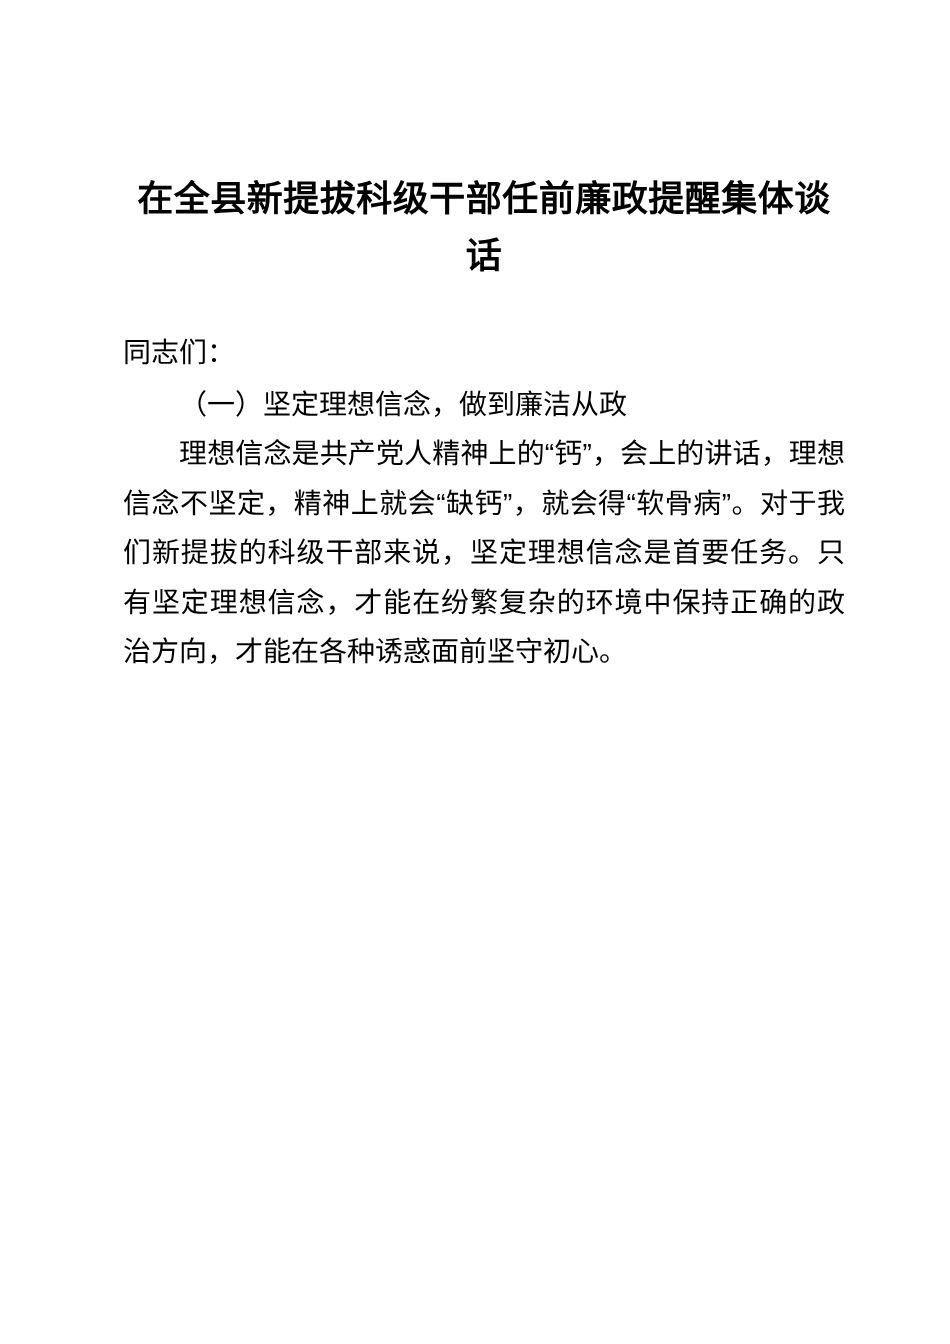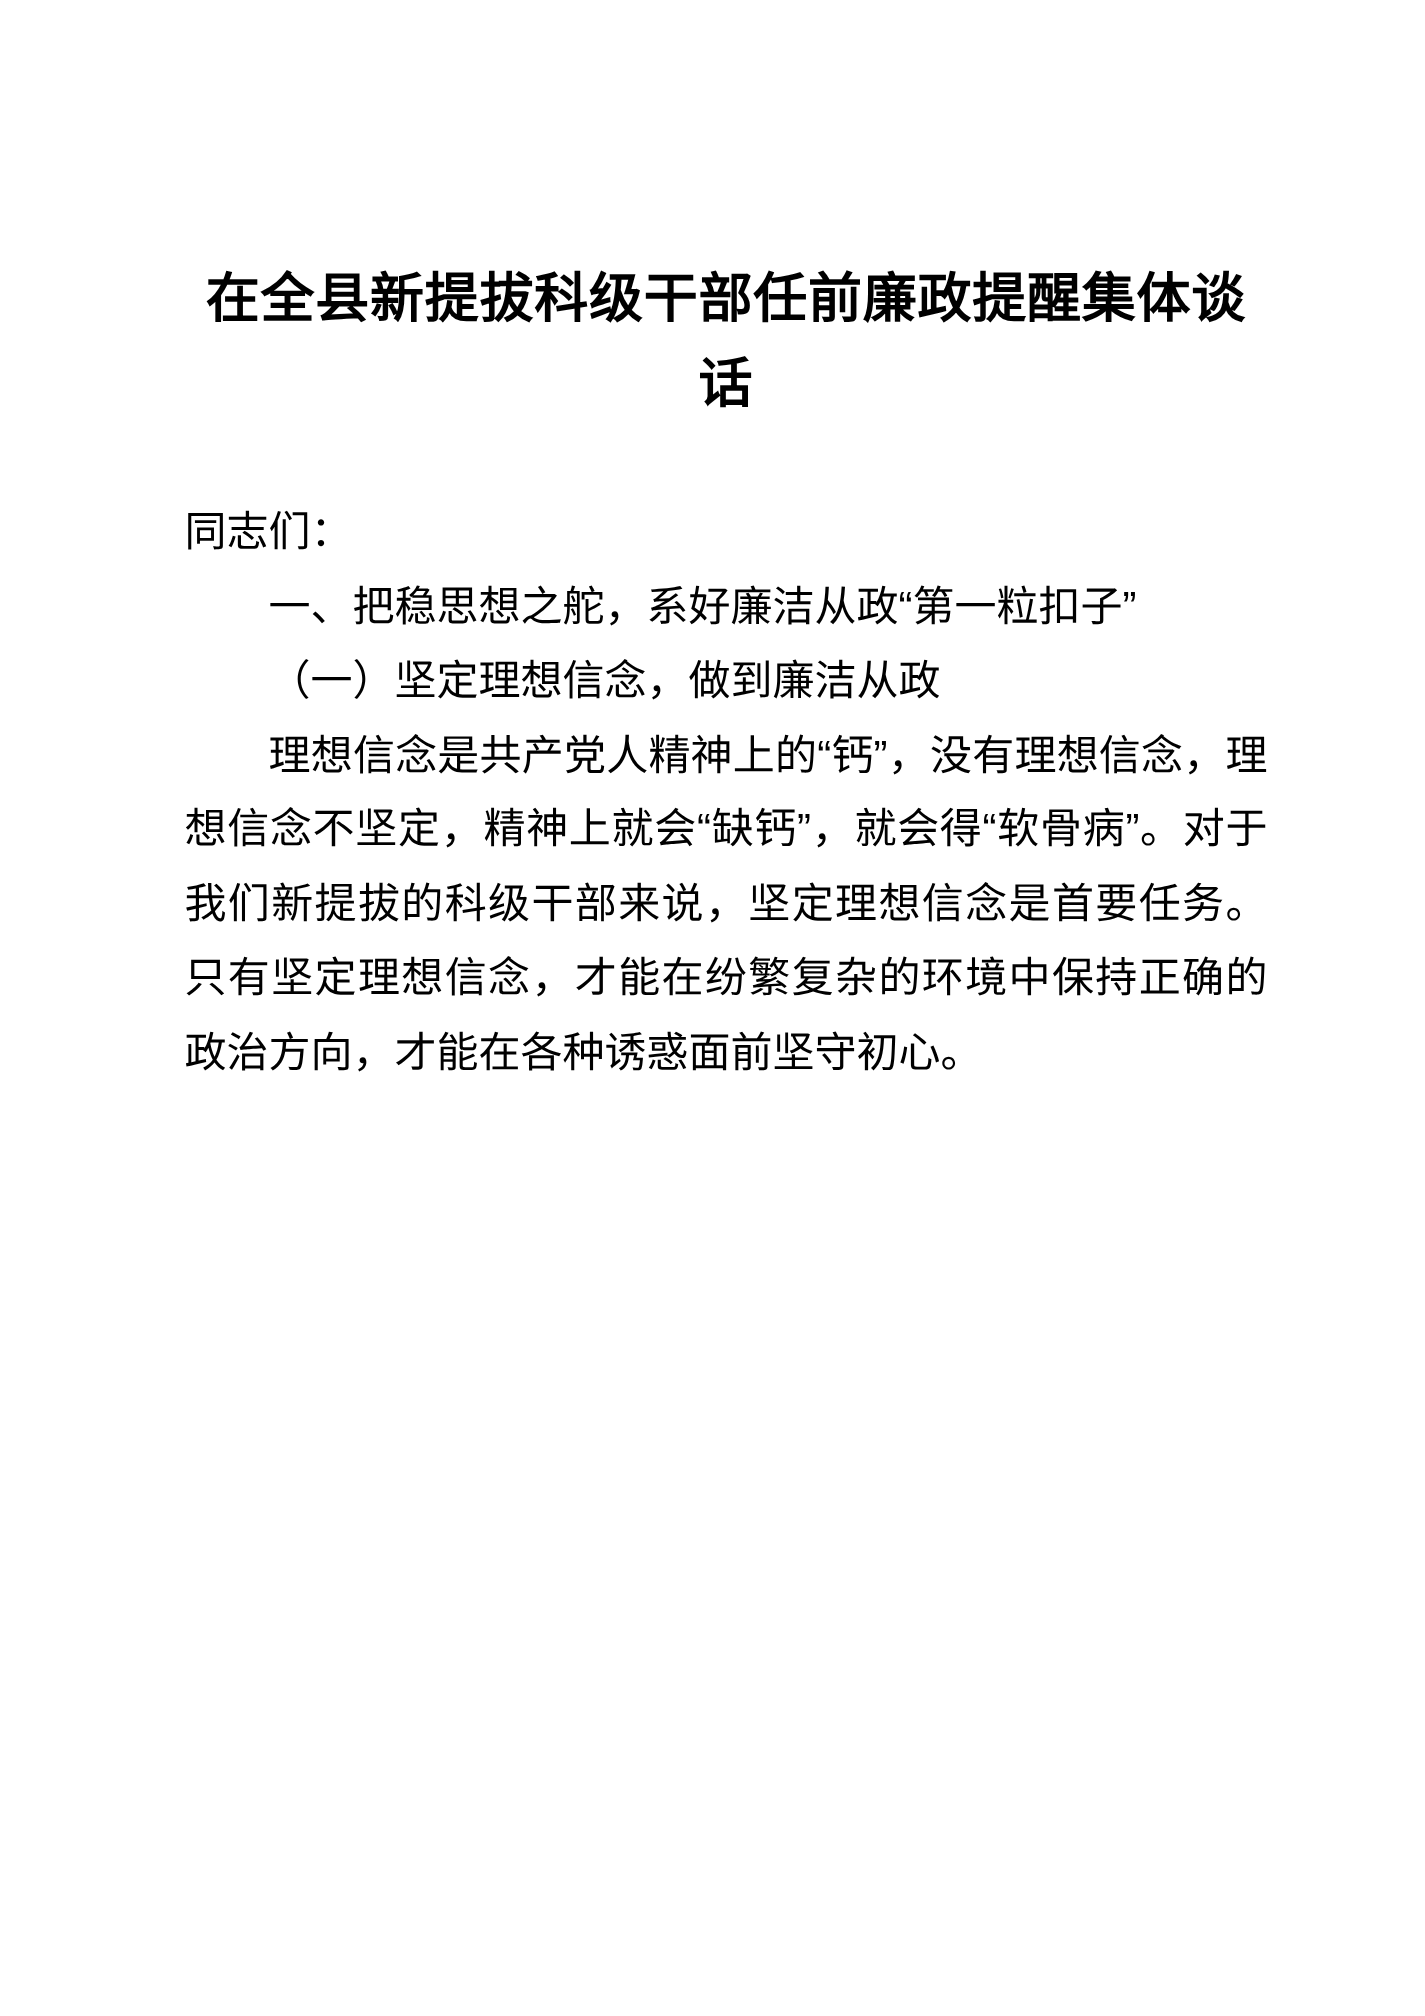"同志们：" .salutation { font-family: none -> Liberation Mono, monospace }
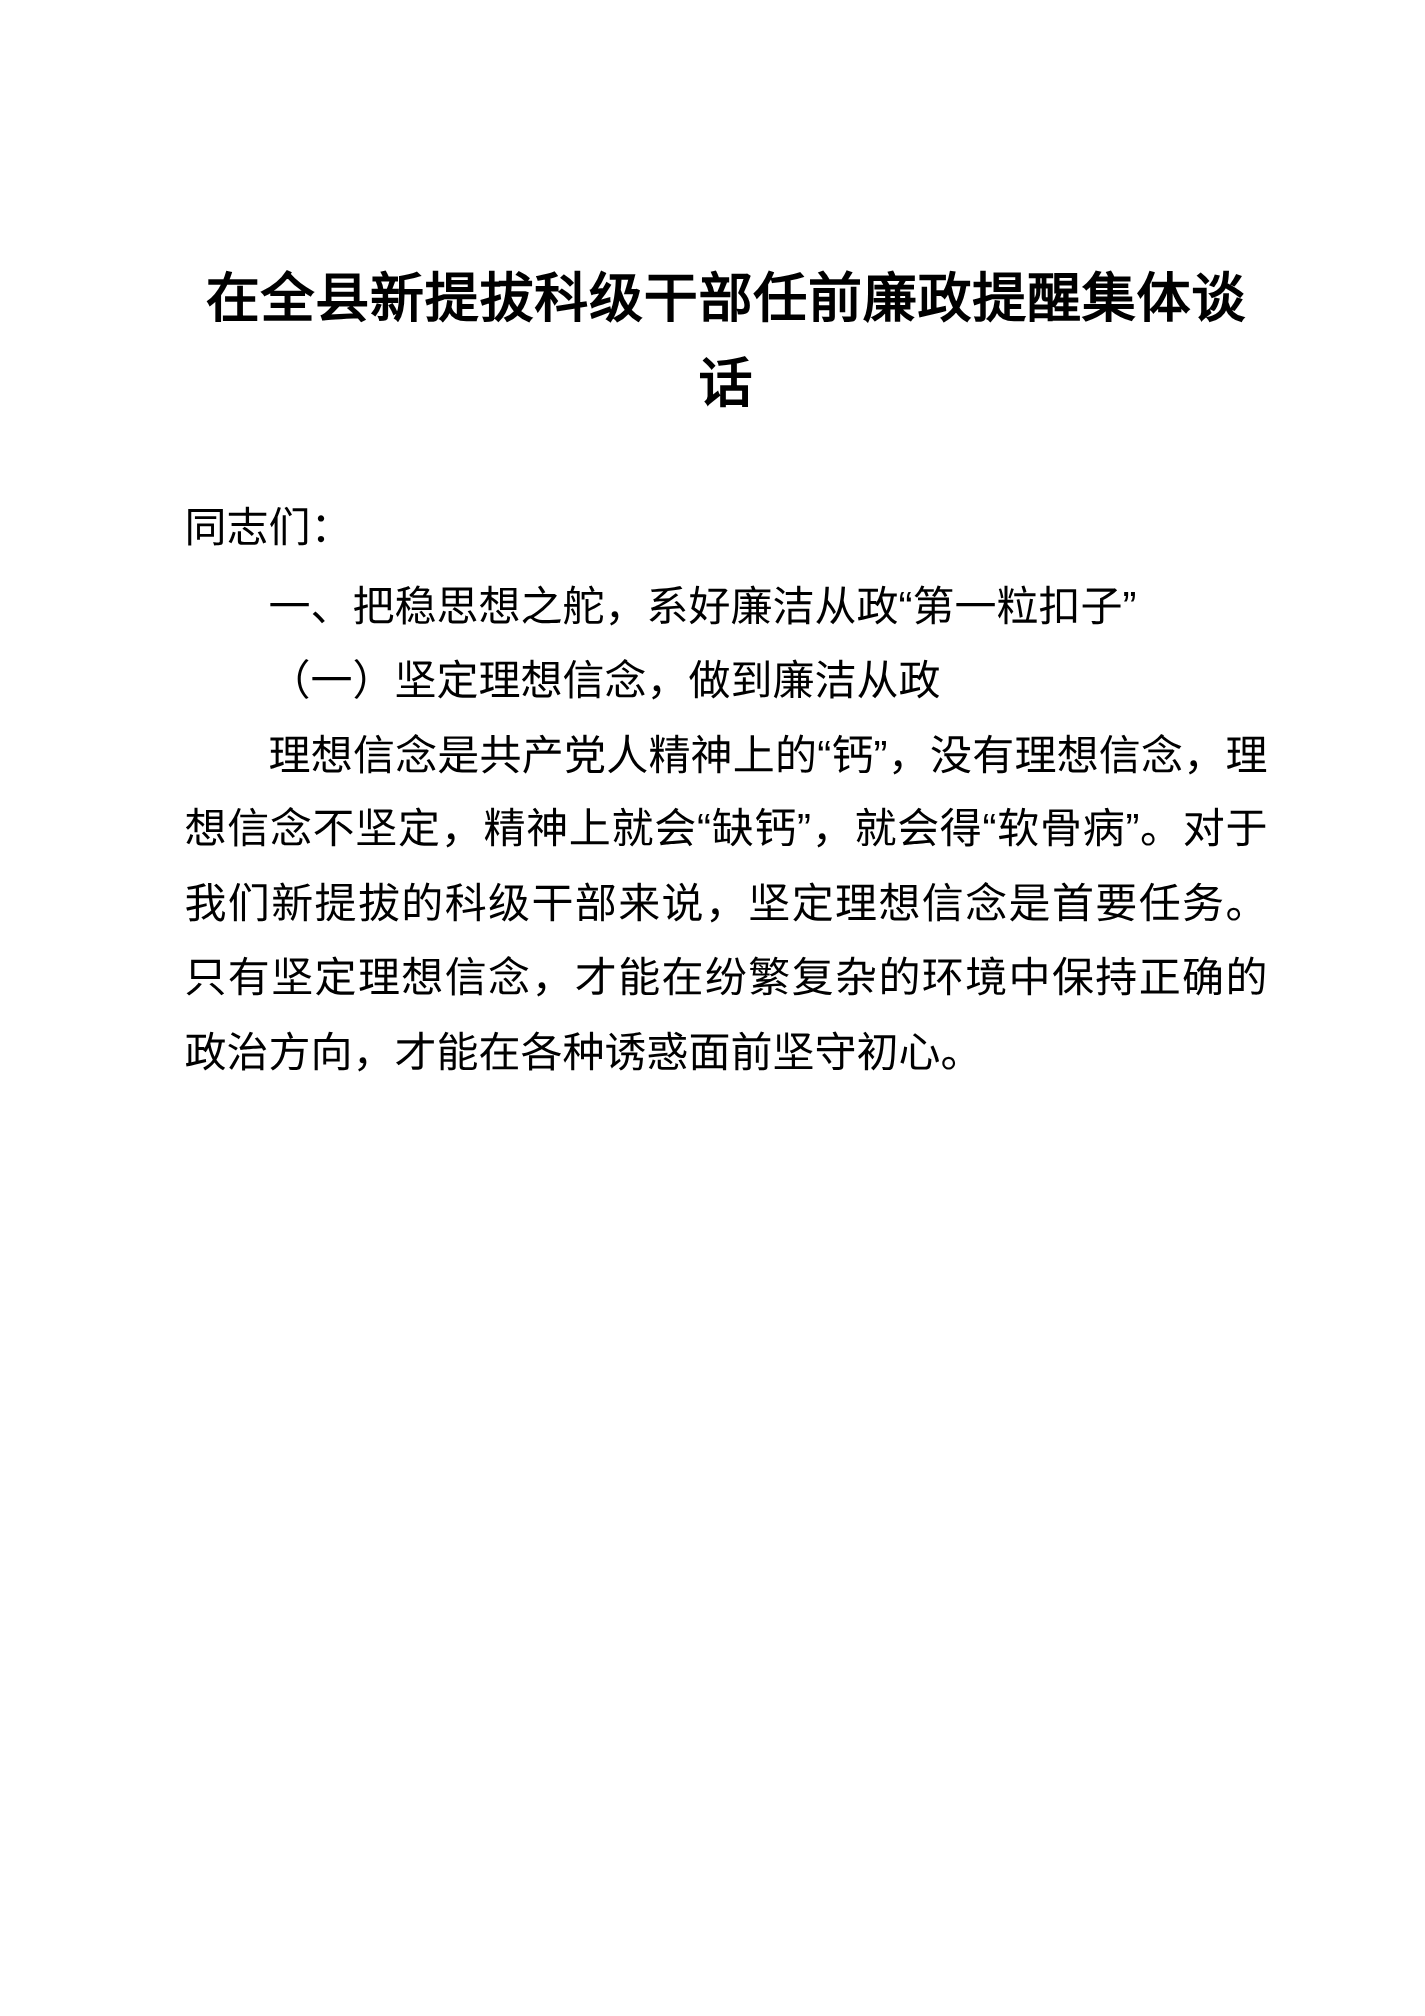"一、把稳思想之舵，系好廉洁从政“第一粒扣子”" p.para { html: <p>一、把稳思想之舵，系好廉洁从政“第一粒扣子”</p> -> none }
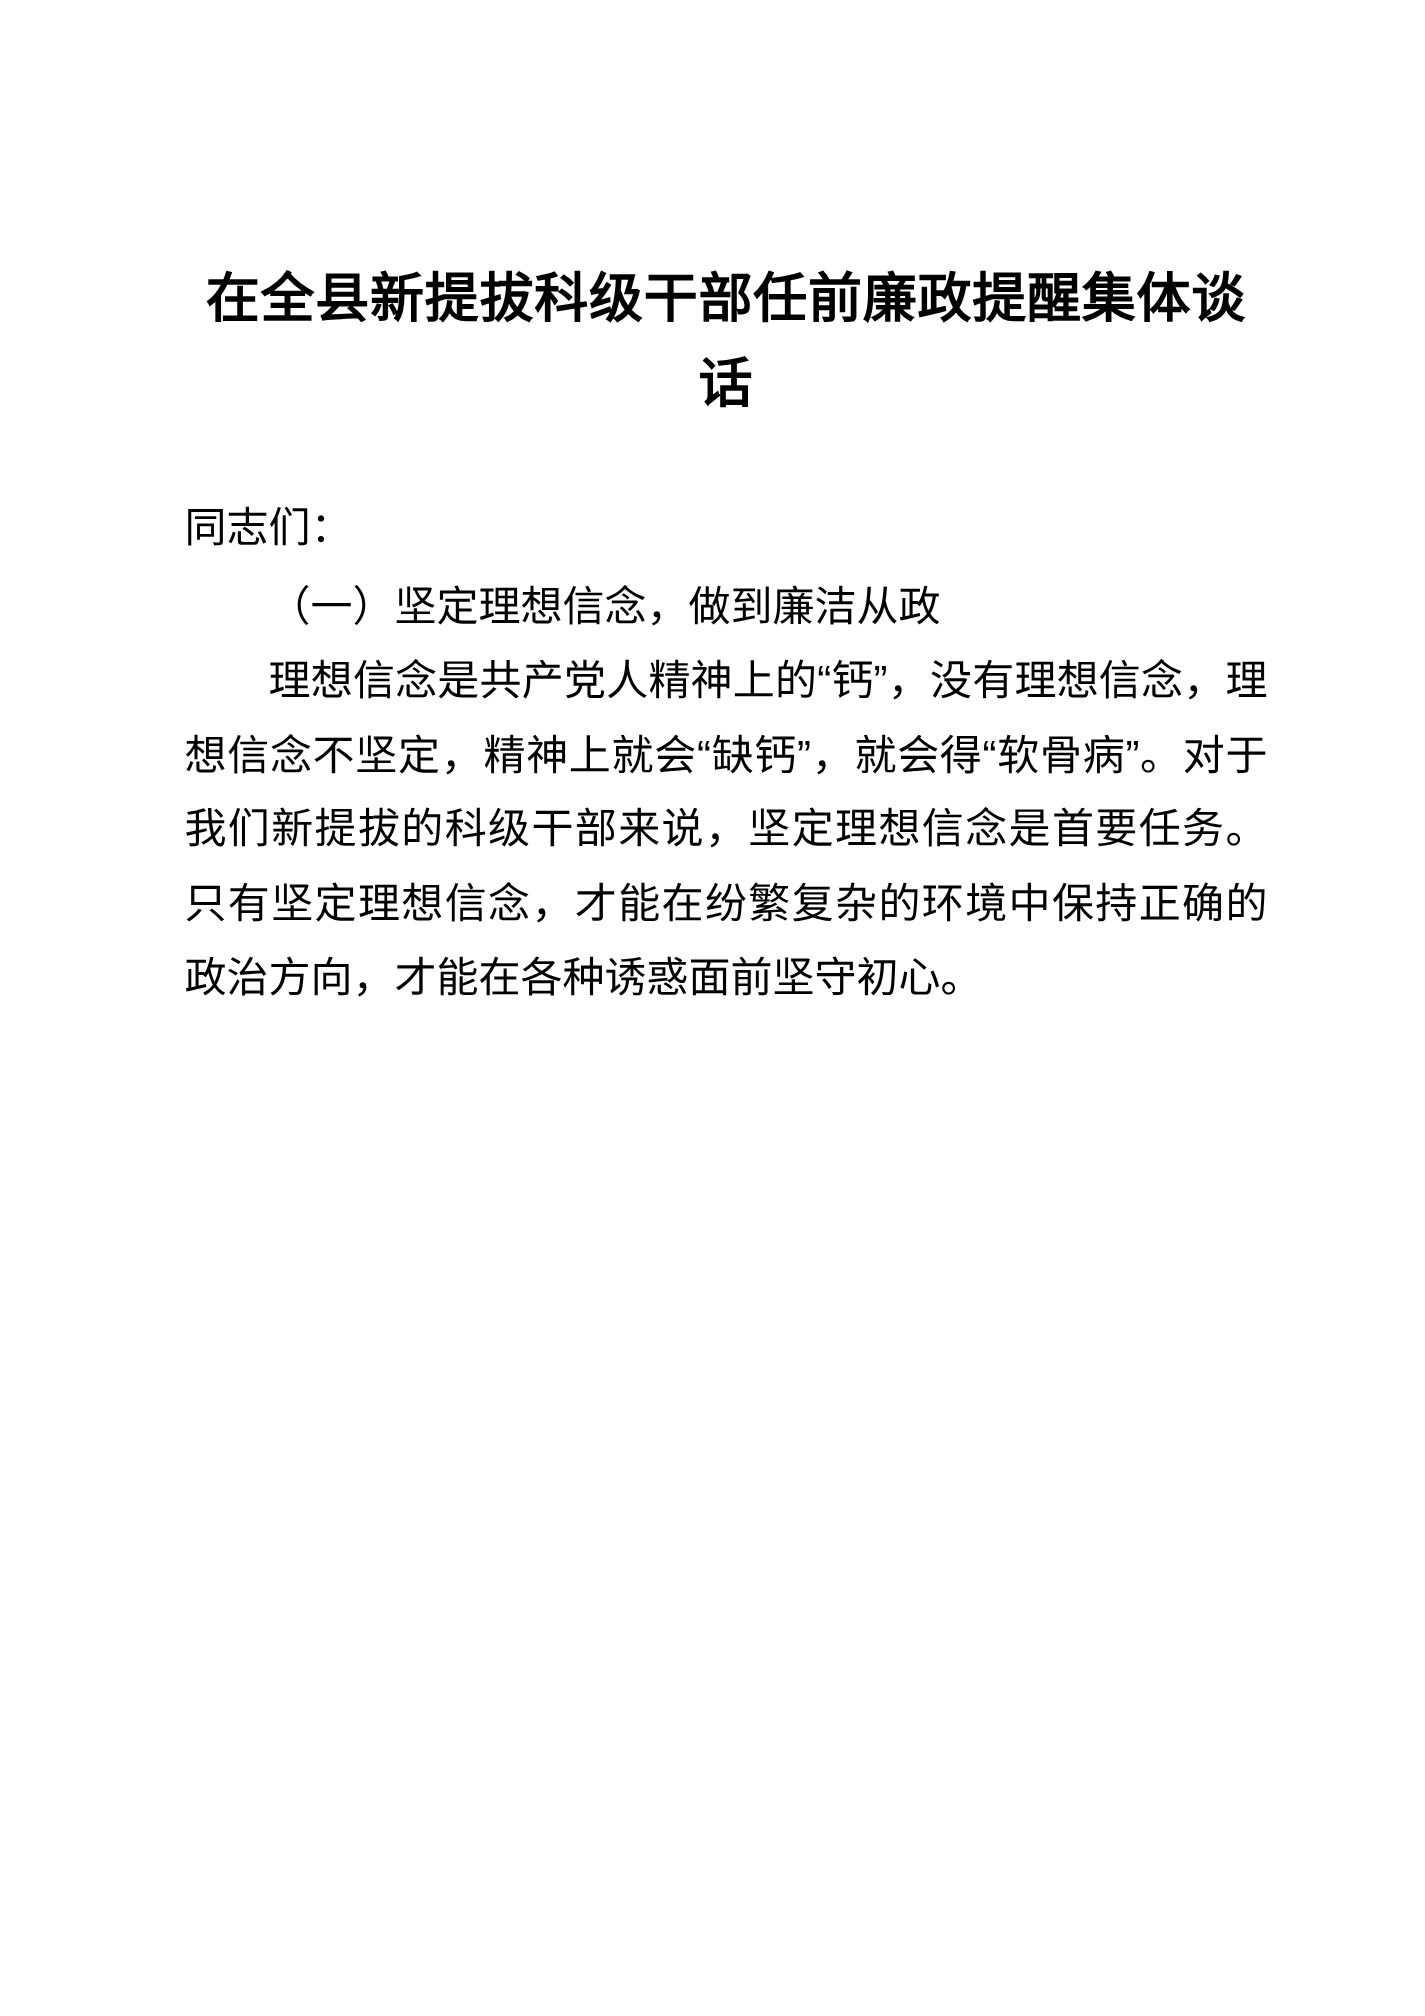"理想信念是共产党人精神上的“钙”，没有理想信念，理想信念不坚定，精神上就会“缺钙" p.para { text: 没有理想信念 -> 会上的讲话 }
